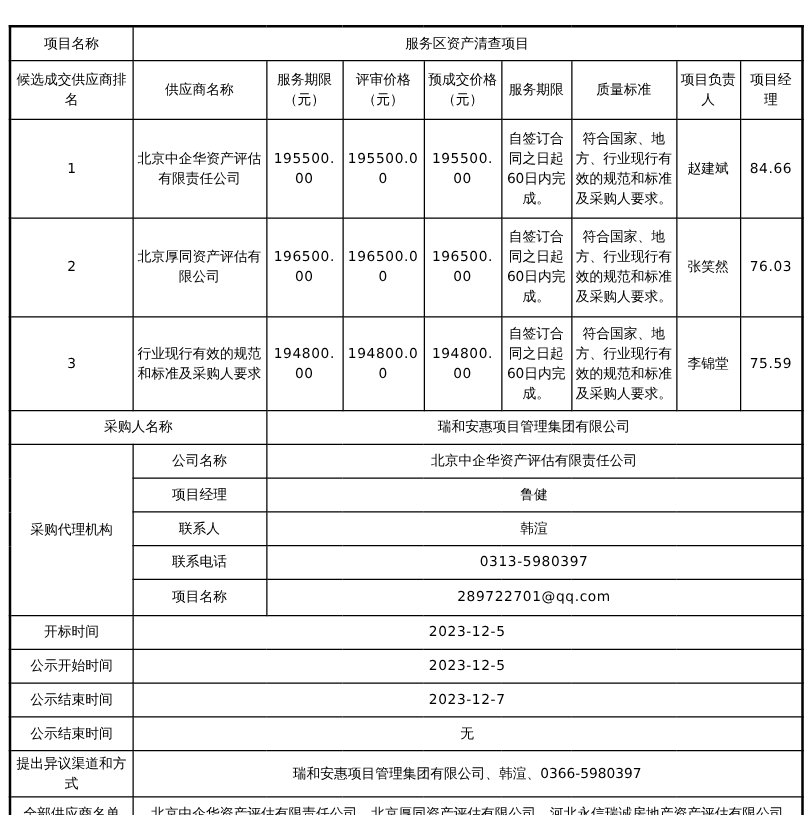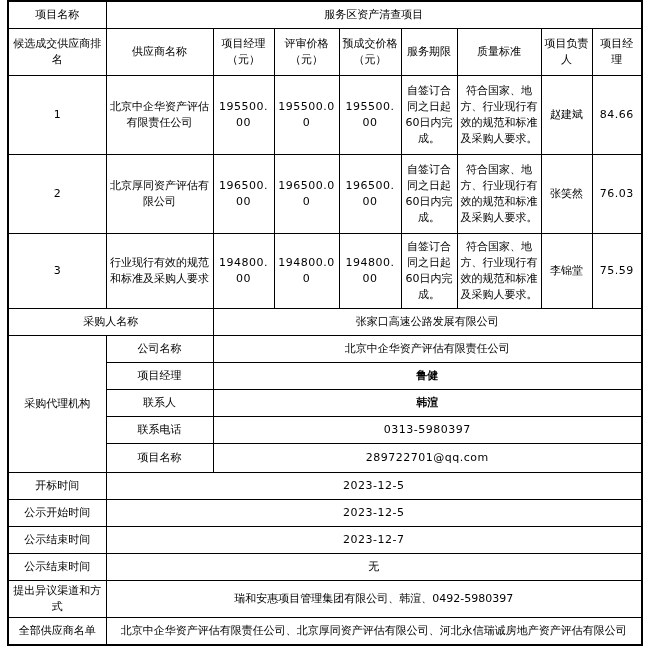"项目名称" .page { padding: 0 7px -> 20px 7px }
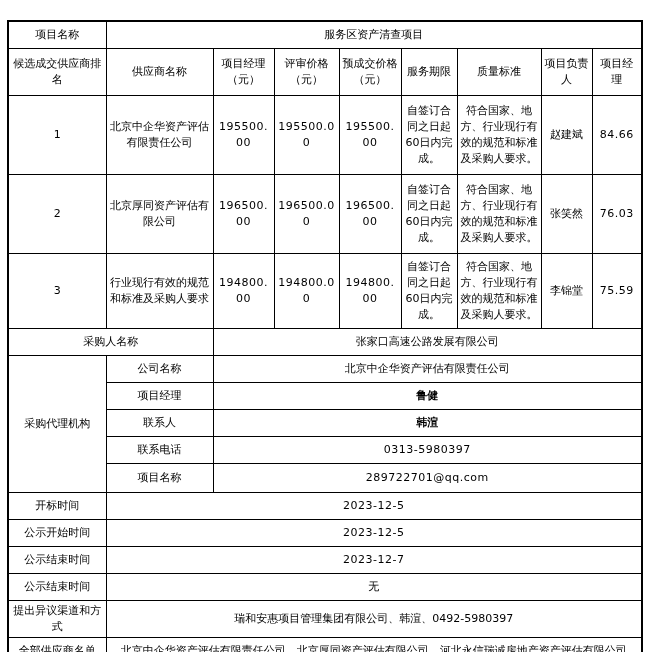"项目经理（元）" td { text: 项目经理 -> 服务期限 }
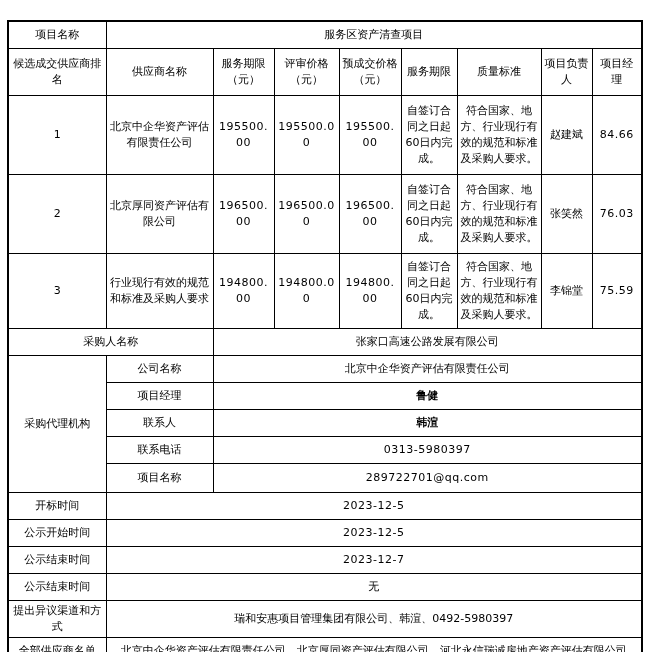"张家口高速公路发展有限公司" td { text: 张家口高速公路发展 -> 瑞和安惠项目管理集团 }
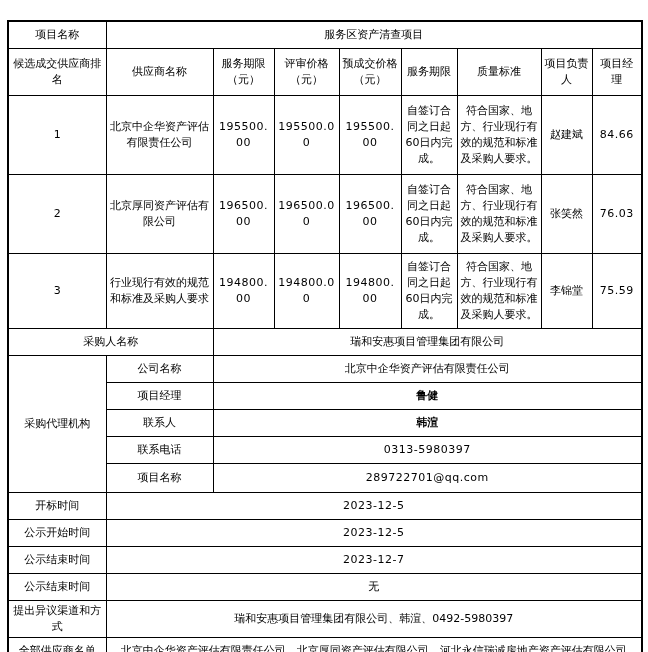"鲁健" .bold { font-weight: bold -> normal }
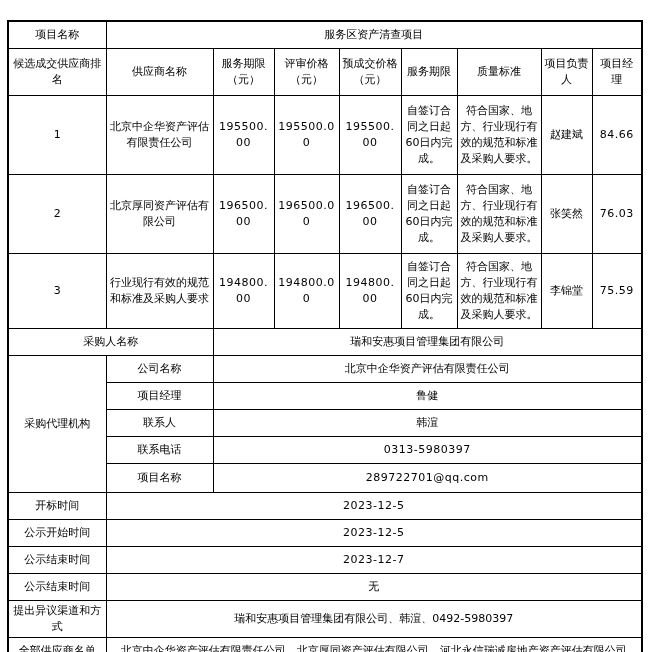"瑞和安惠项目管理集团有限公司、韩渲、0492-5980397" td { text: 0492-5980397 -> 0366-5980397 }
